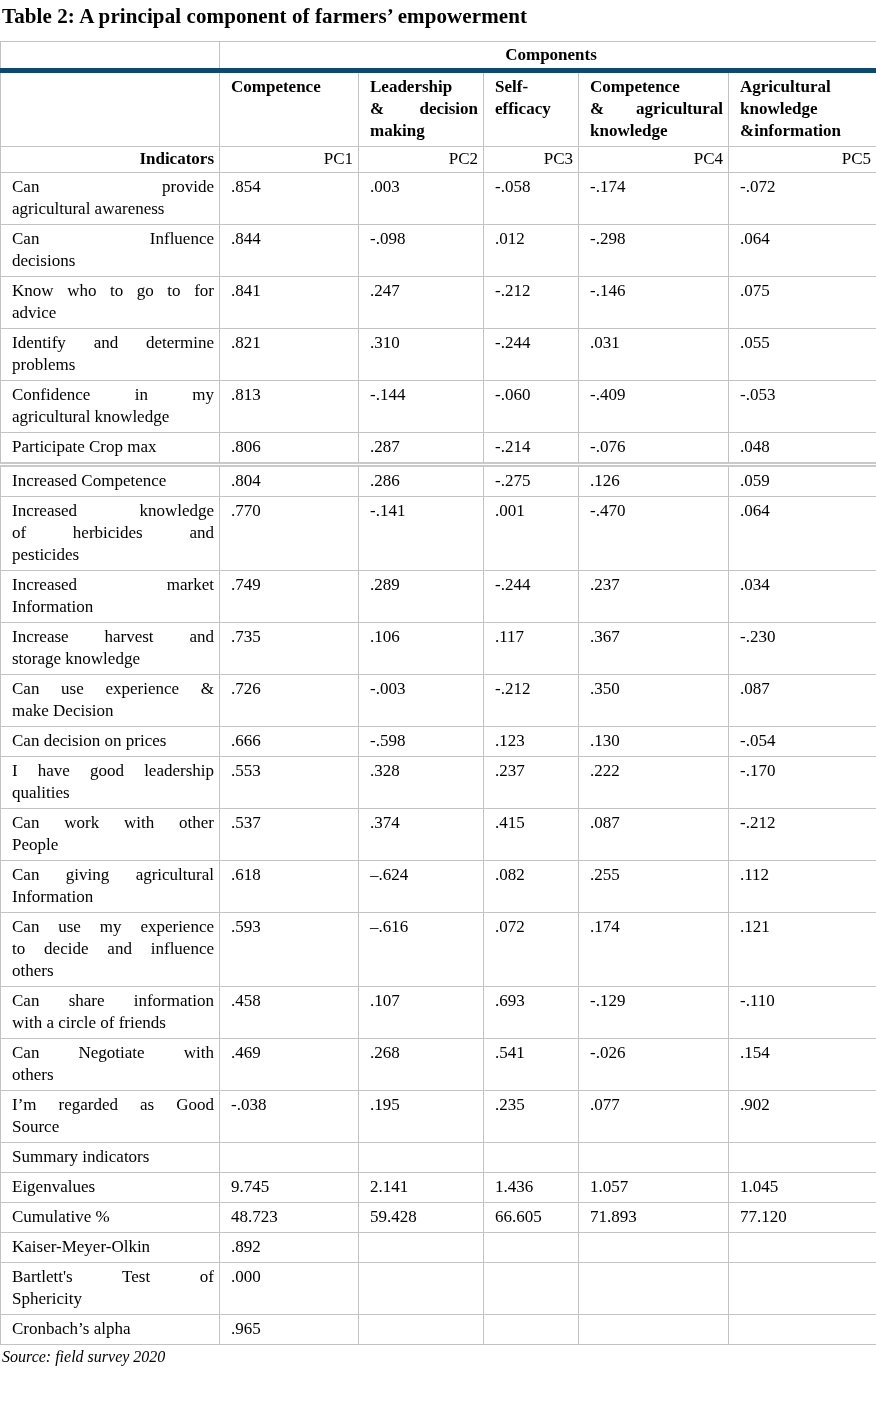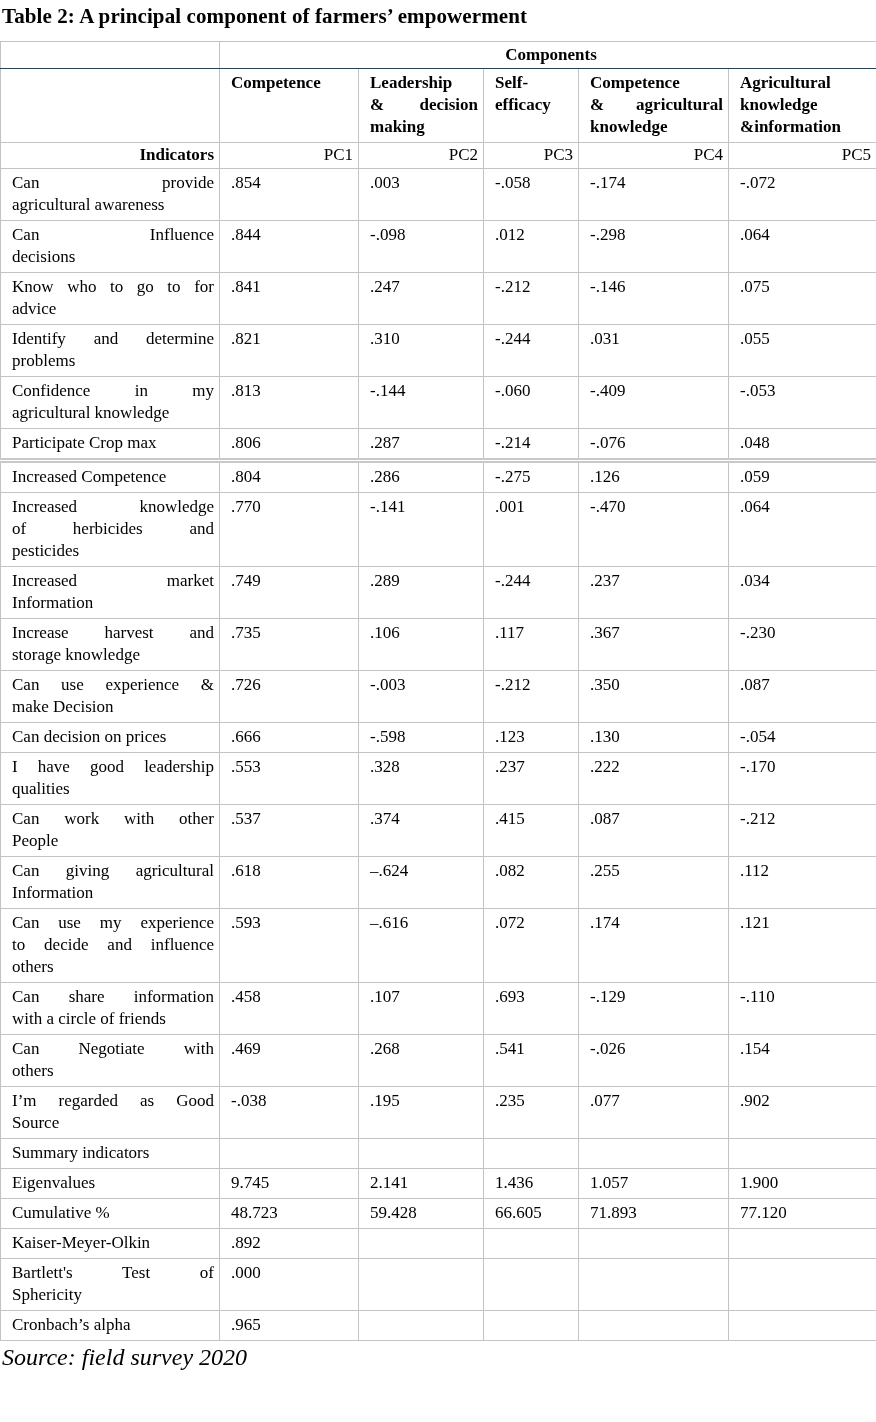"Components" tr.comprow td { border-bottom: 1px solid #0c4a6e -> 5px solid #0c4a6e }
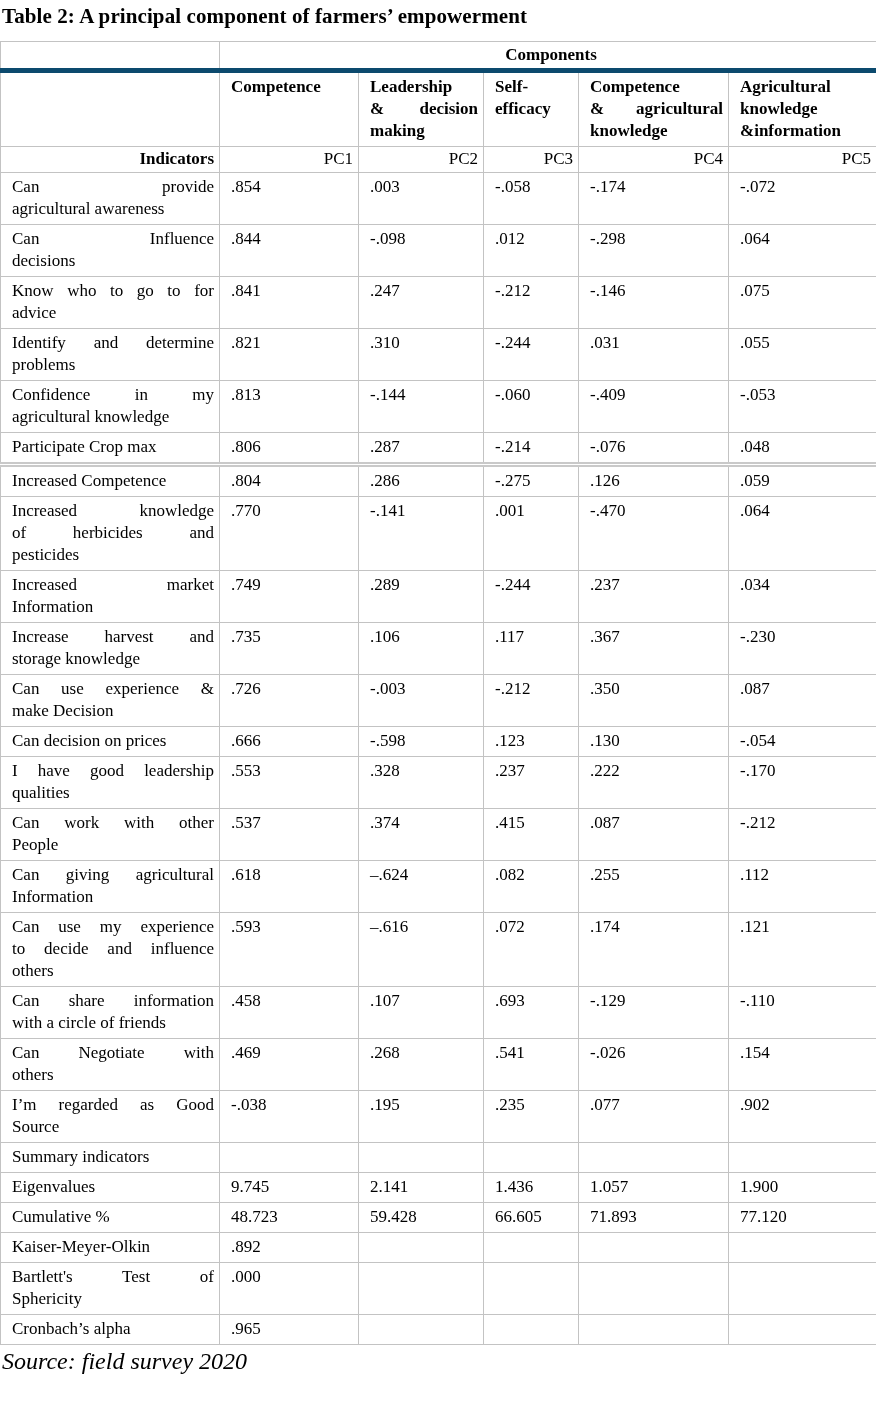"1.900" td.vind { text: 1.900 -> 1.045 }
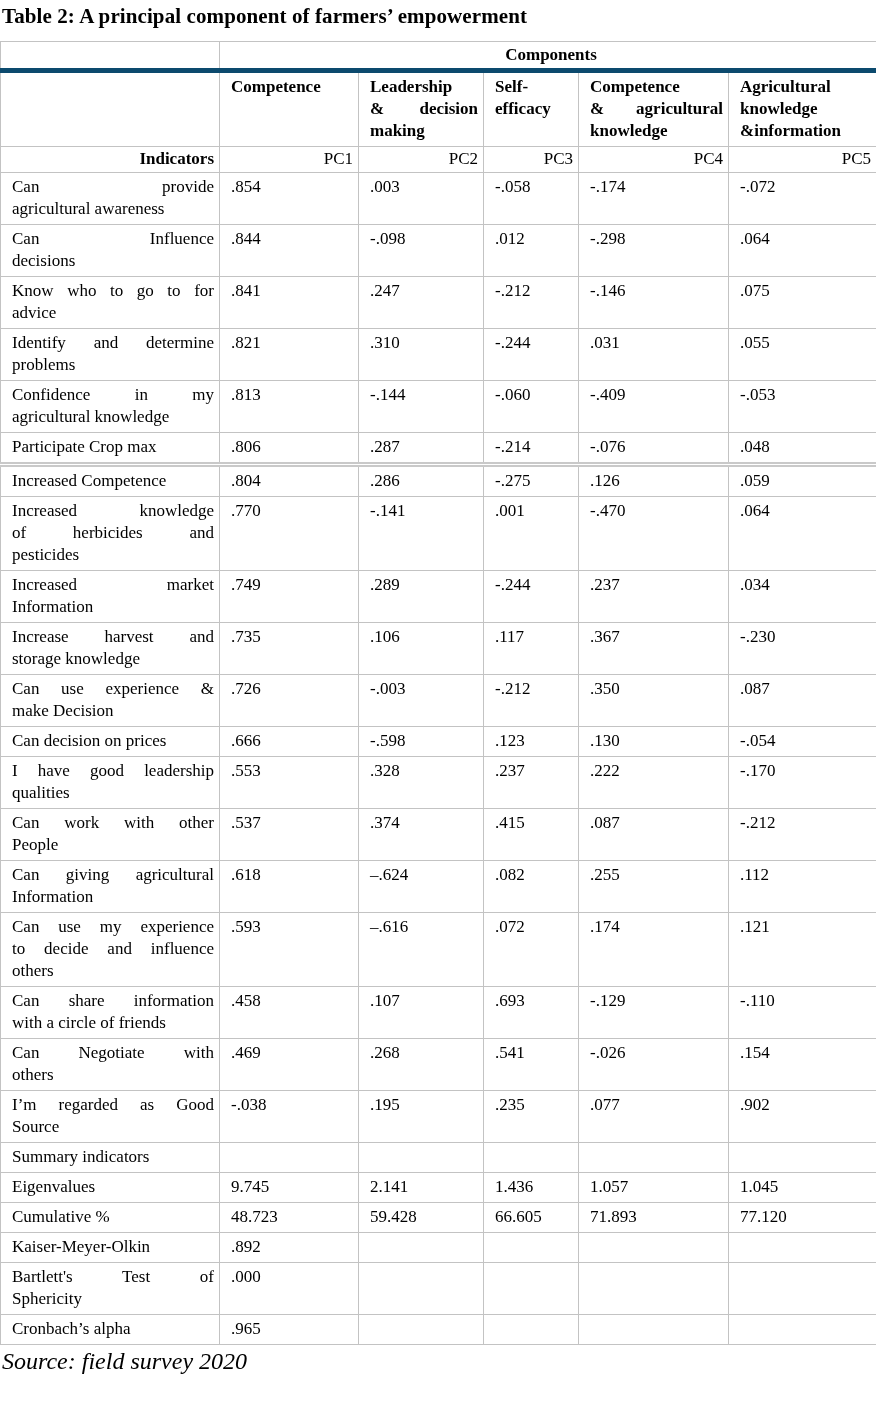"Source: field survey 2020" .source { font-size: 24px -> 16px }
